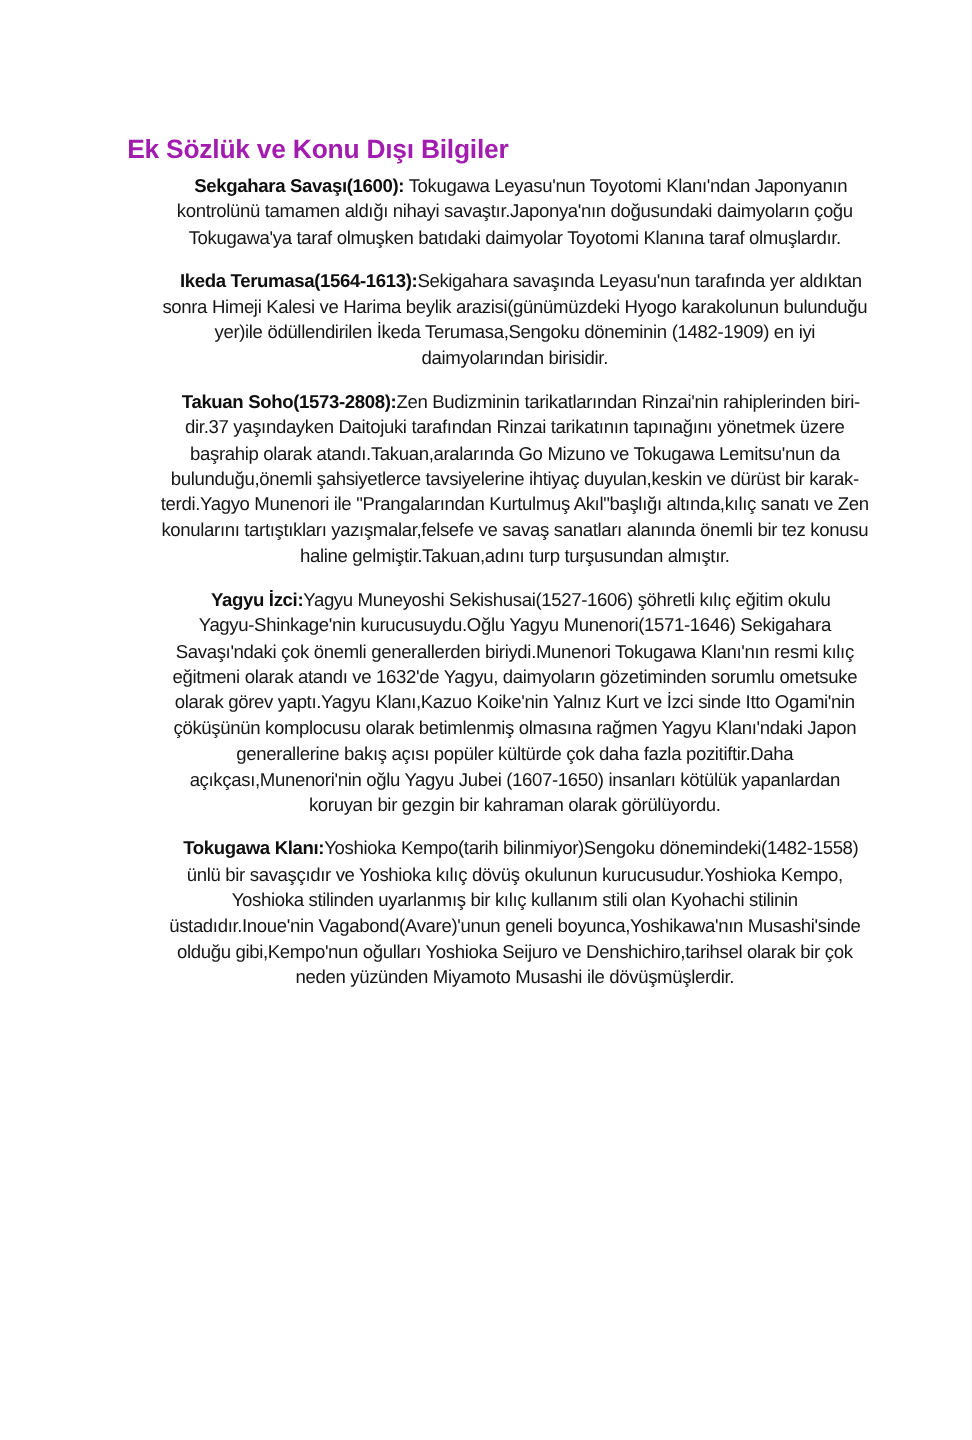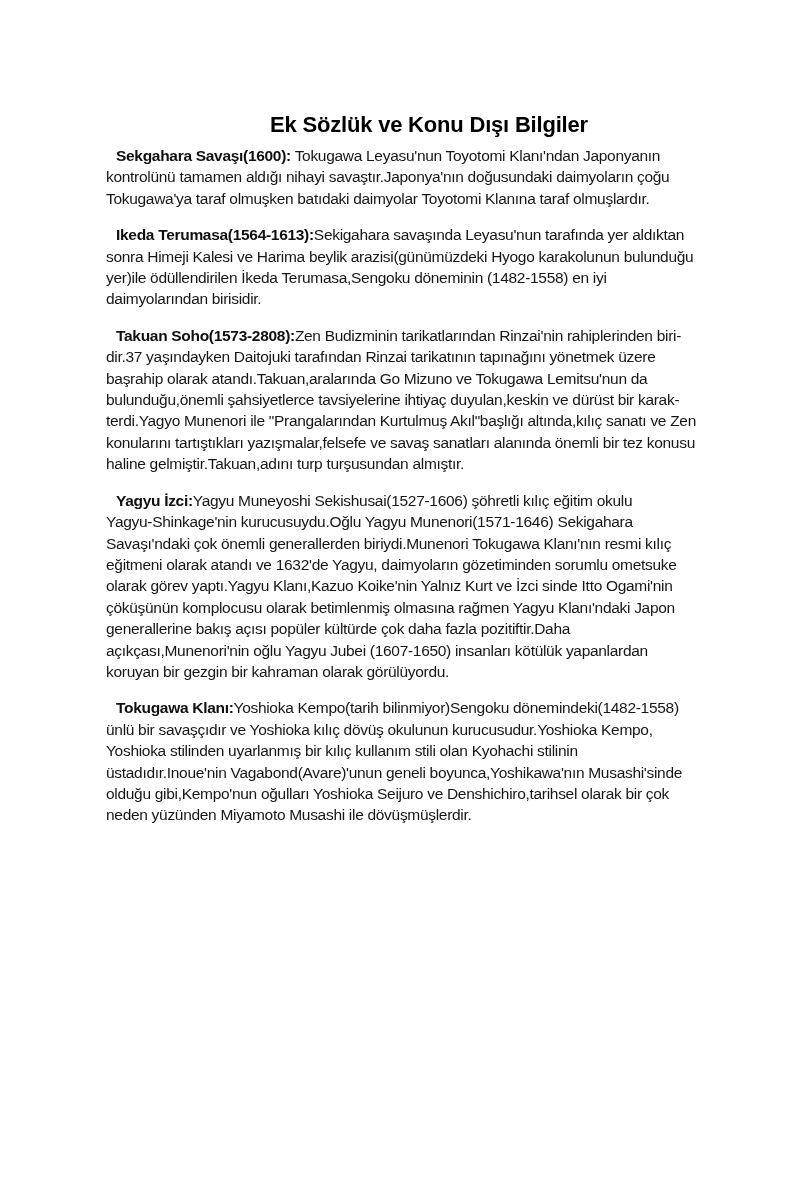"Ek Sözlük ve Konu Dışı" .doc-title { color: #000000 -> #a21caf; text-align: center -> none }
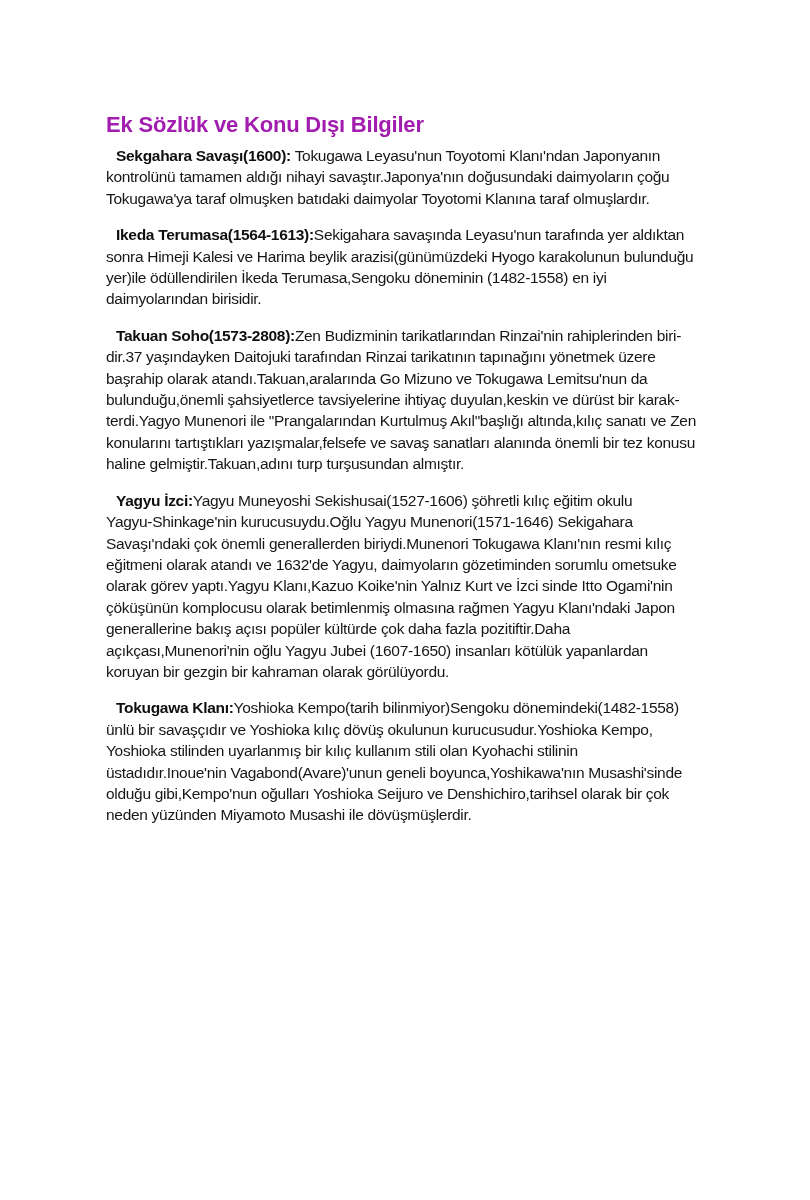"Sekgahara Savaşı(1600): Tokugawa" .entry { text-align: none -> center }
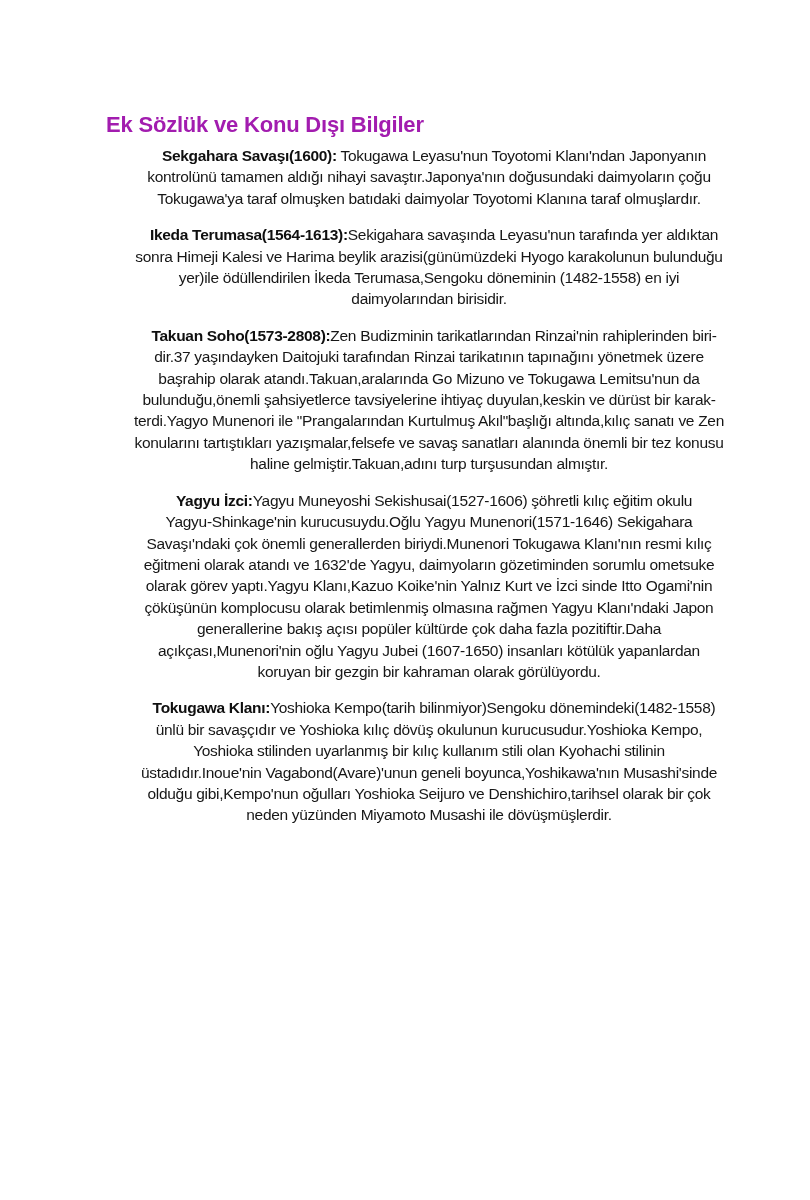"Sekigahara savaşında Leyasu'nun" span.body { text: 1482-1558 -> 1482-1909 }
